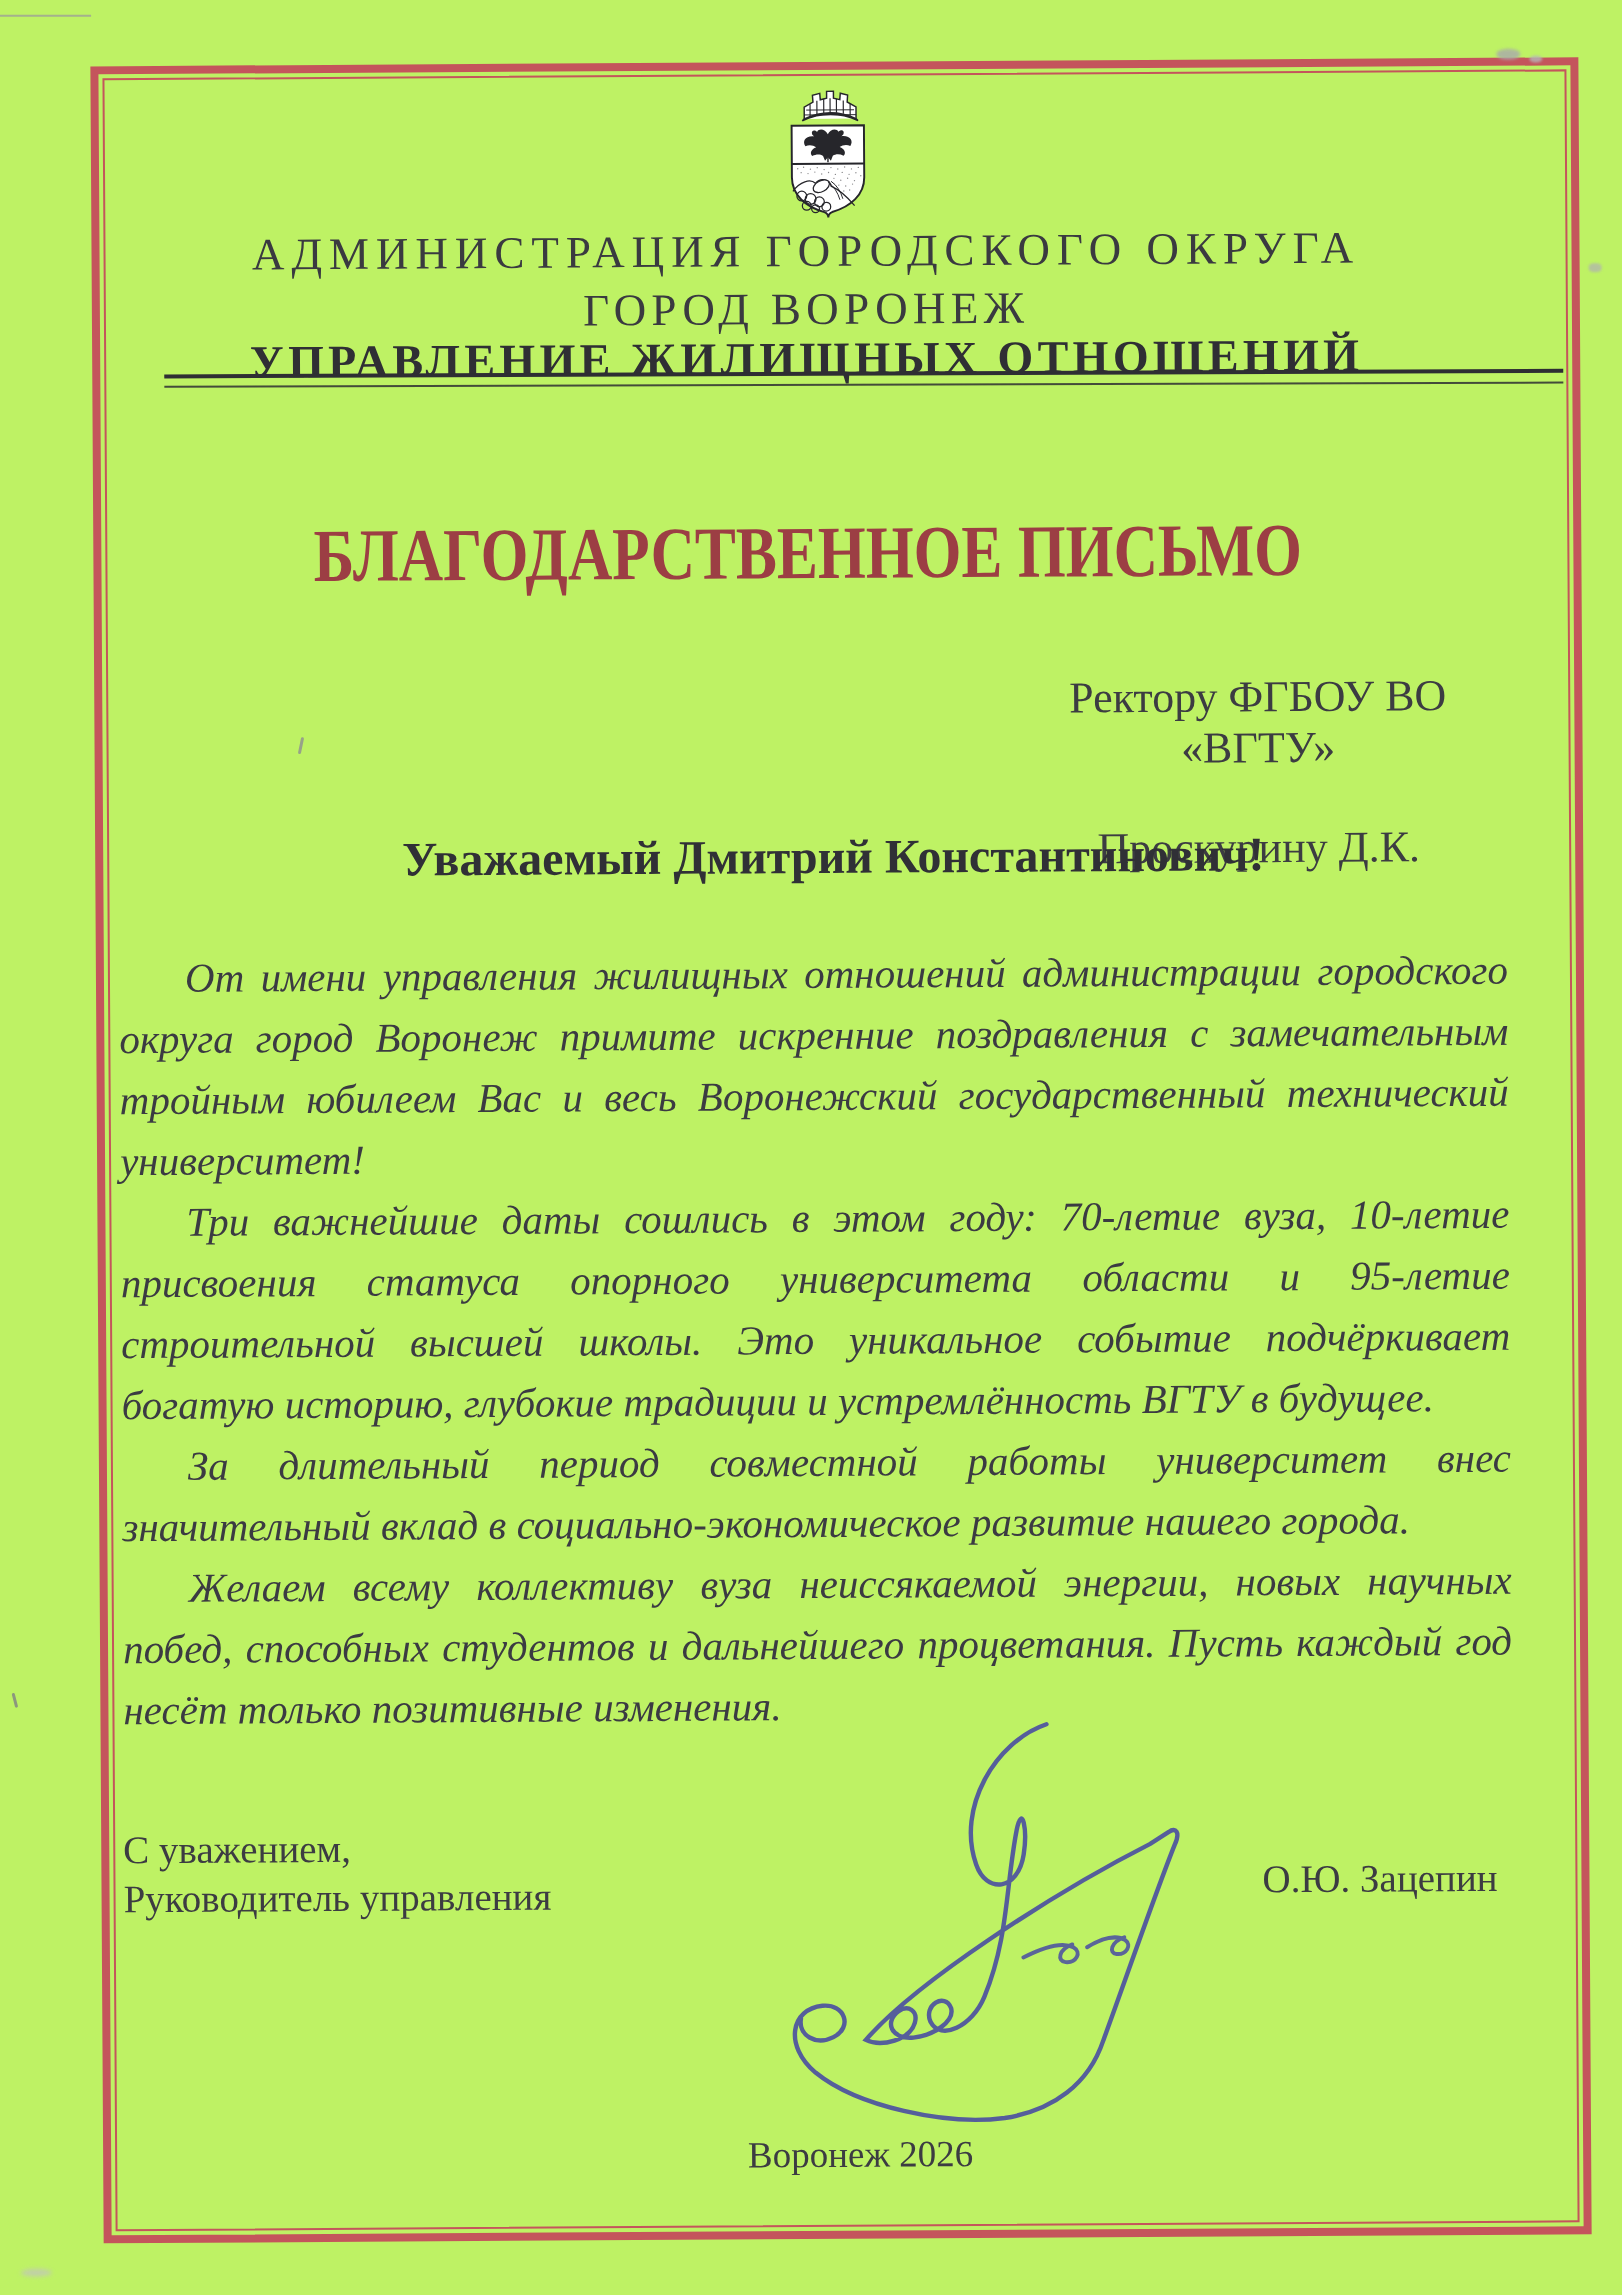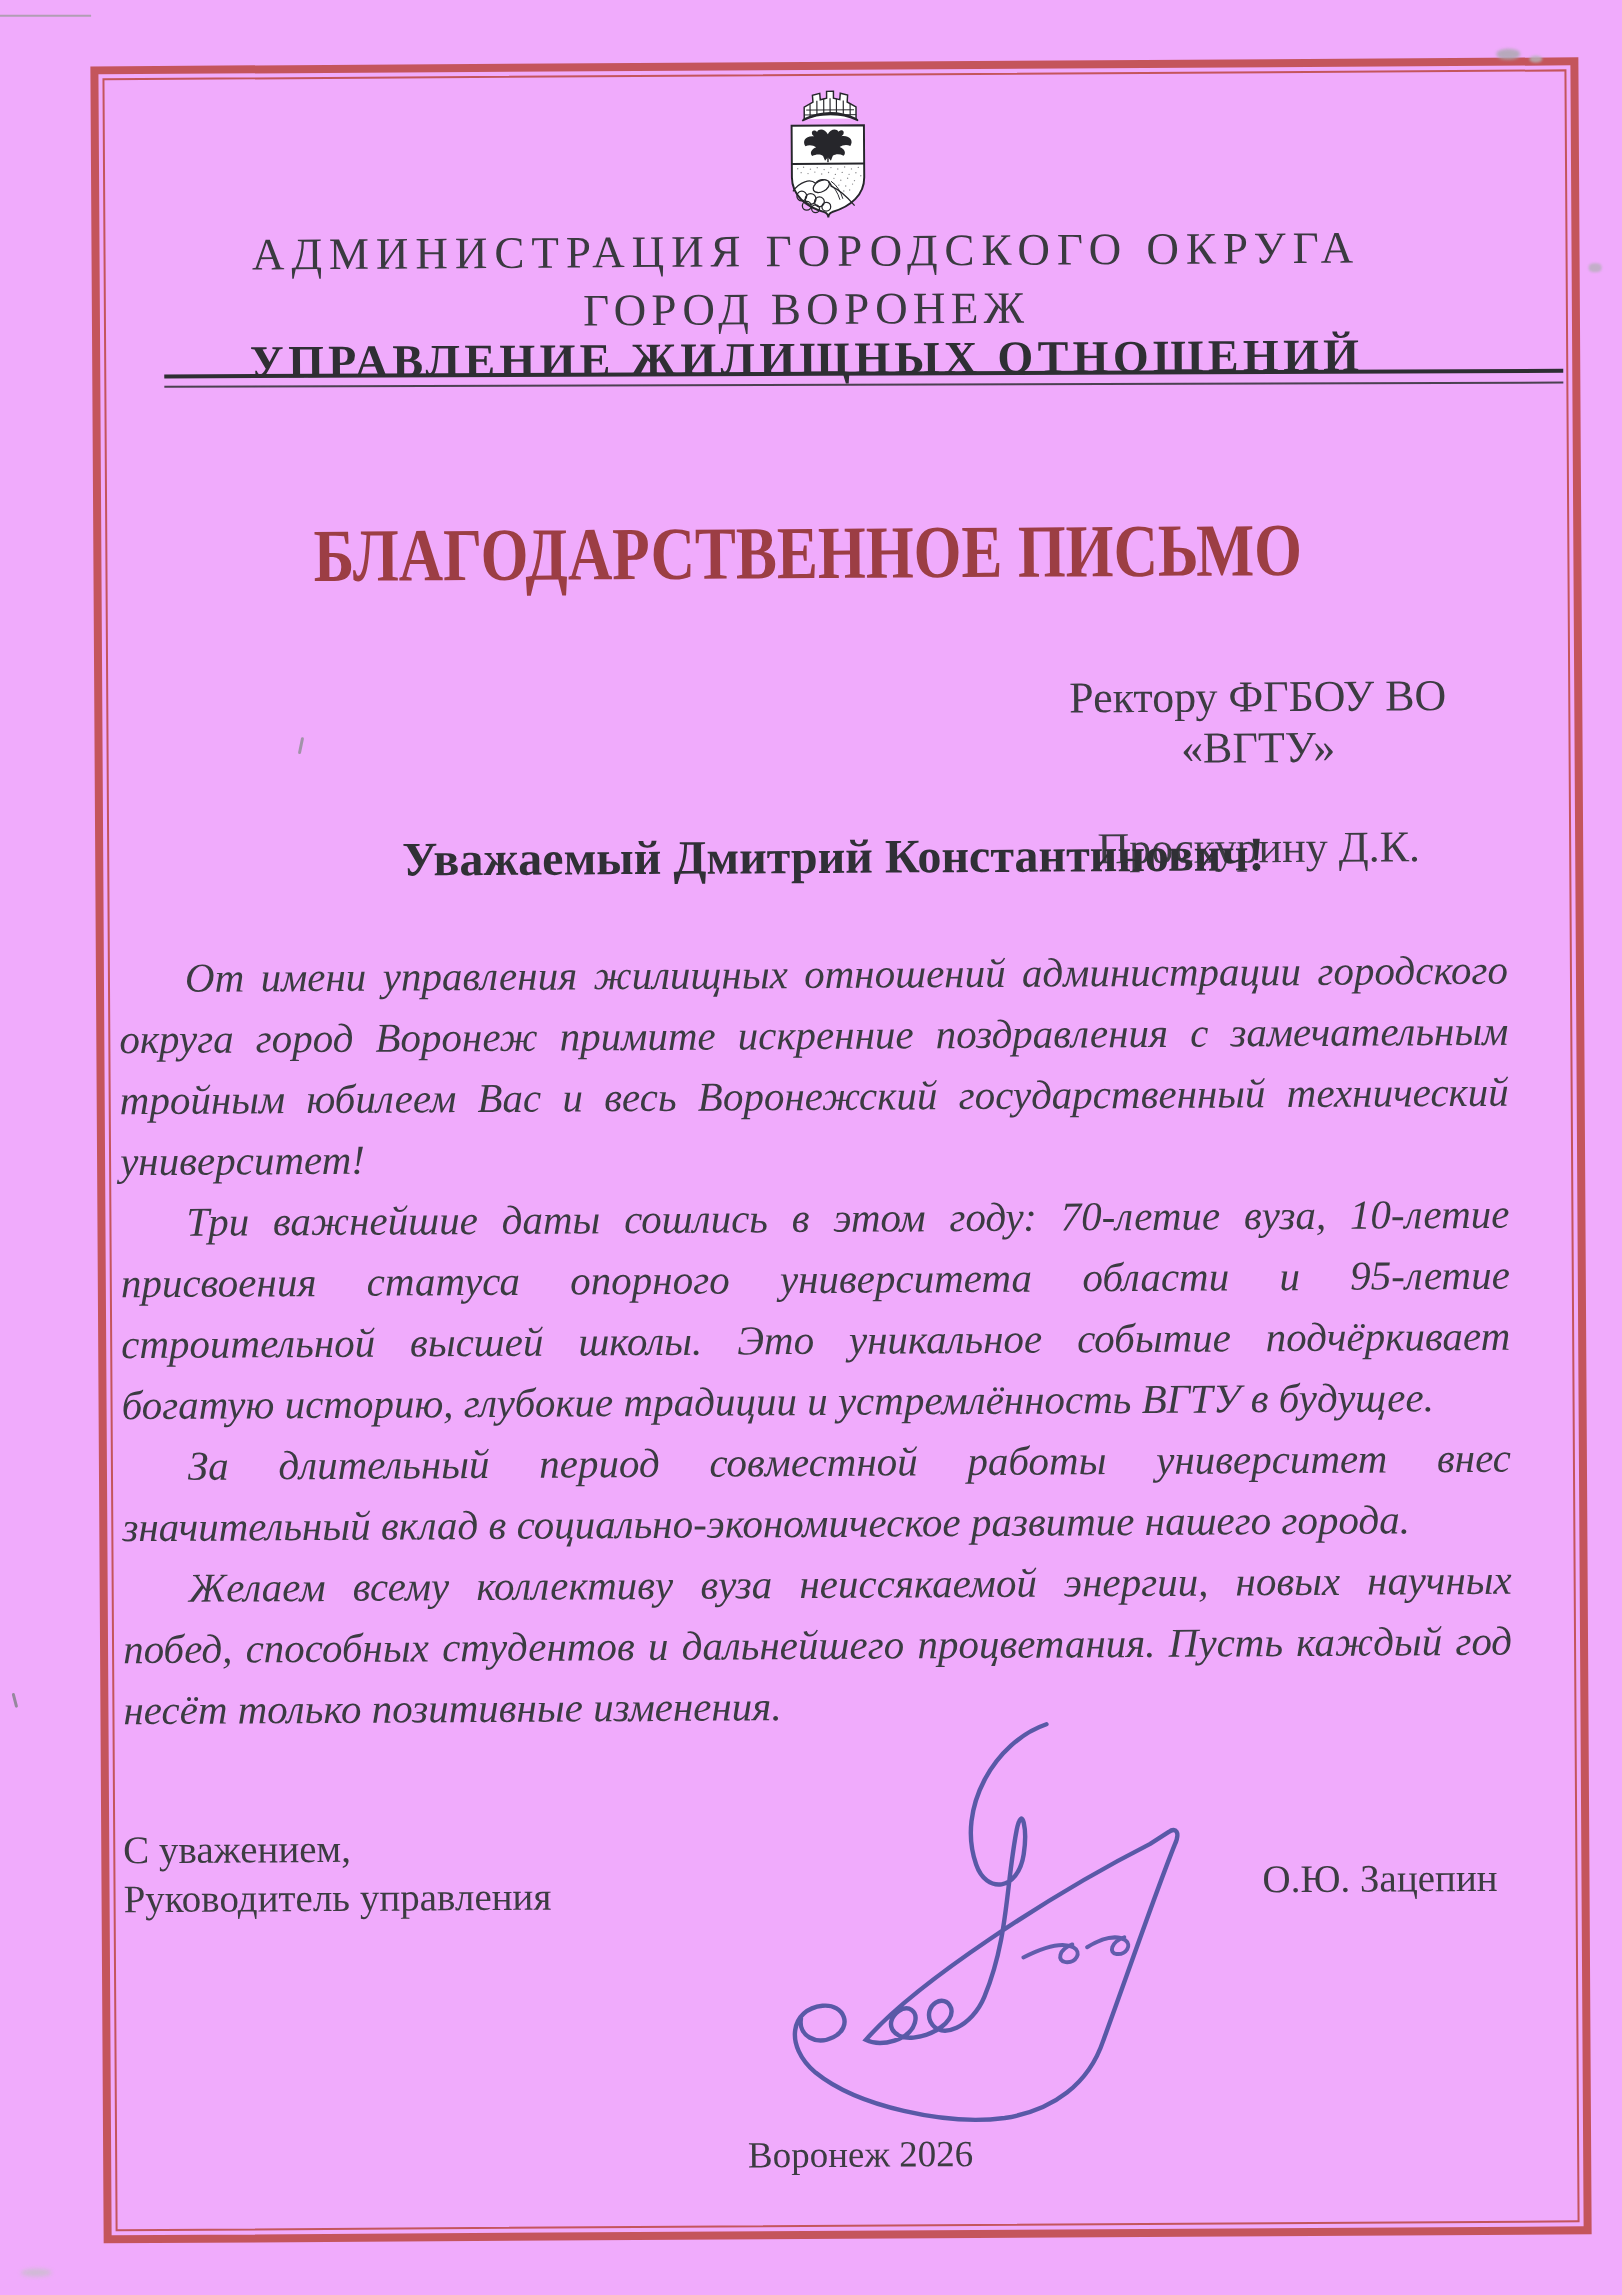"АДМИНИСТРАЦИЯ ГОРОДСКОГО ОКРУГА" .page { background: #f0abfc -> #bef264 }
